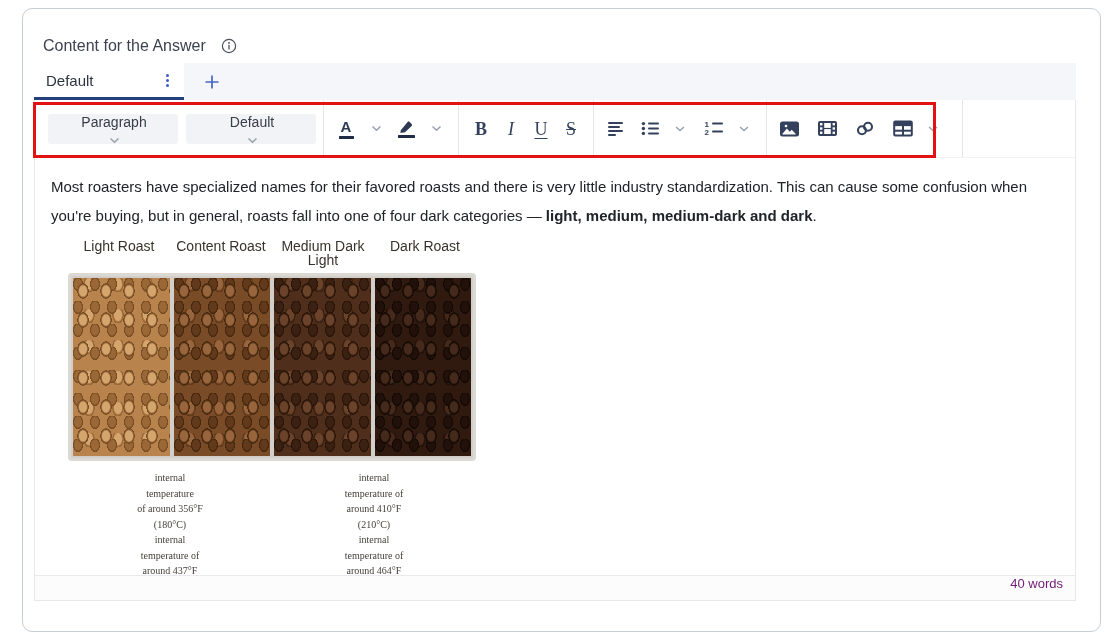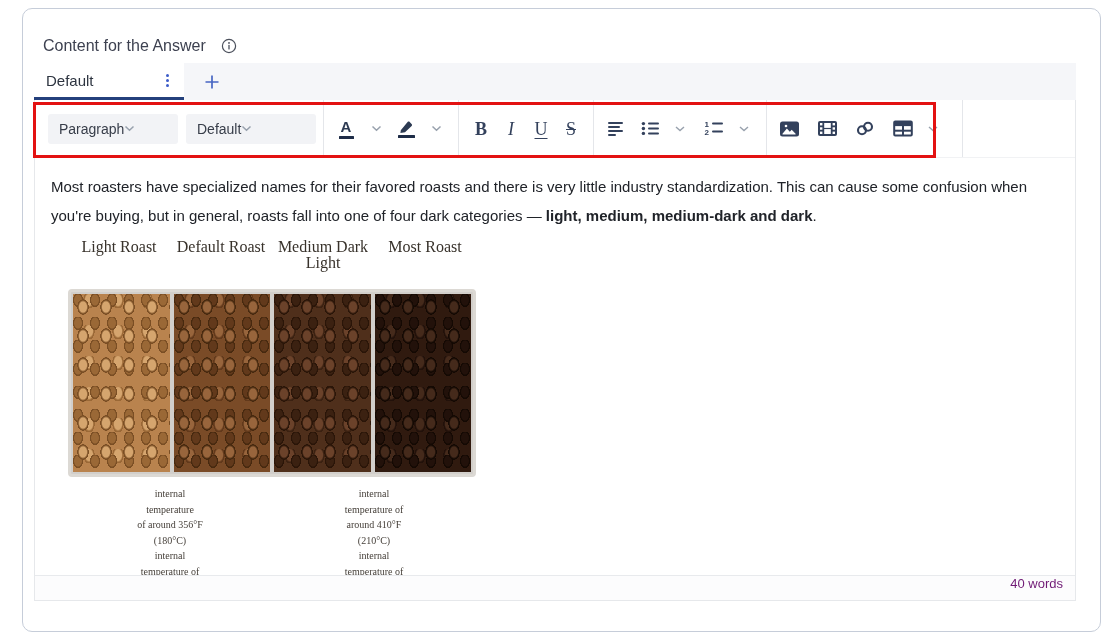"Paragraph" .select { flex-direction: none -> column; justify-content: none -> space-between }
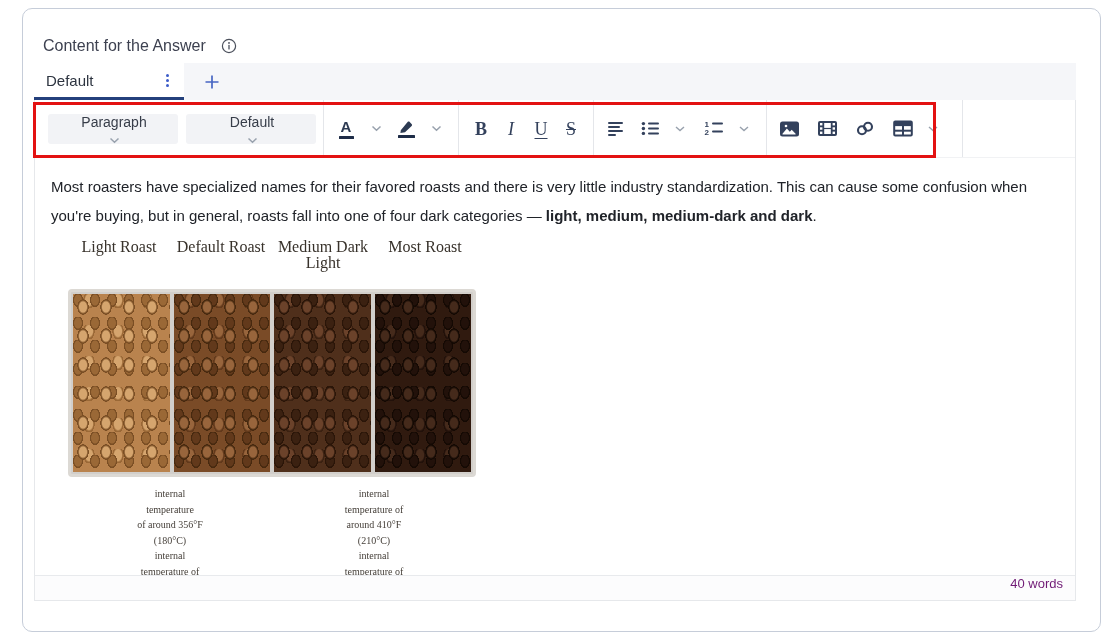"Light Roast" .fig-labels { font-family: Liberation Serif, serif -> none; font-size: 16px -> 14px; margin-bottom: 18px -> 6px }
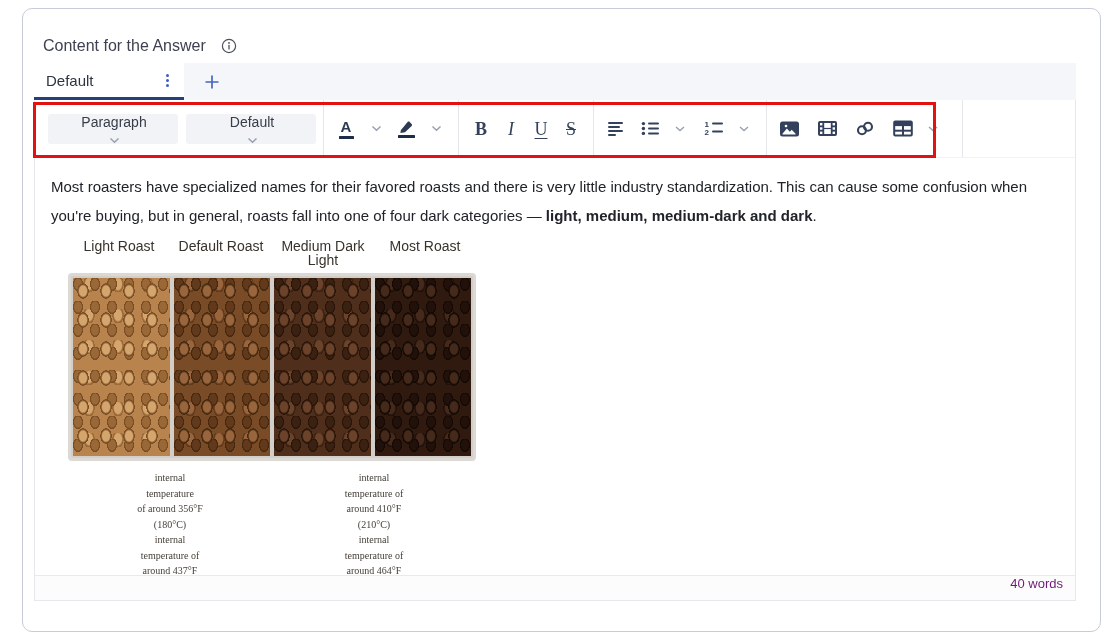"Default Roast" span { text: Default -> Content }
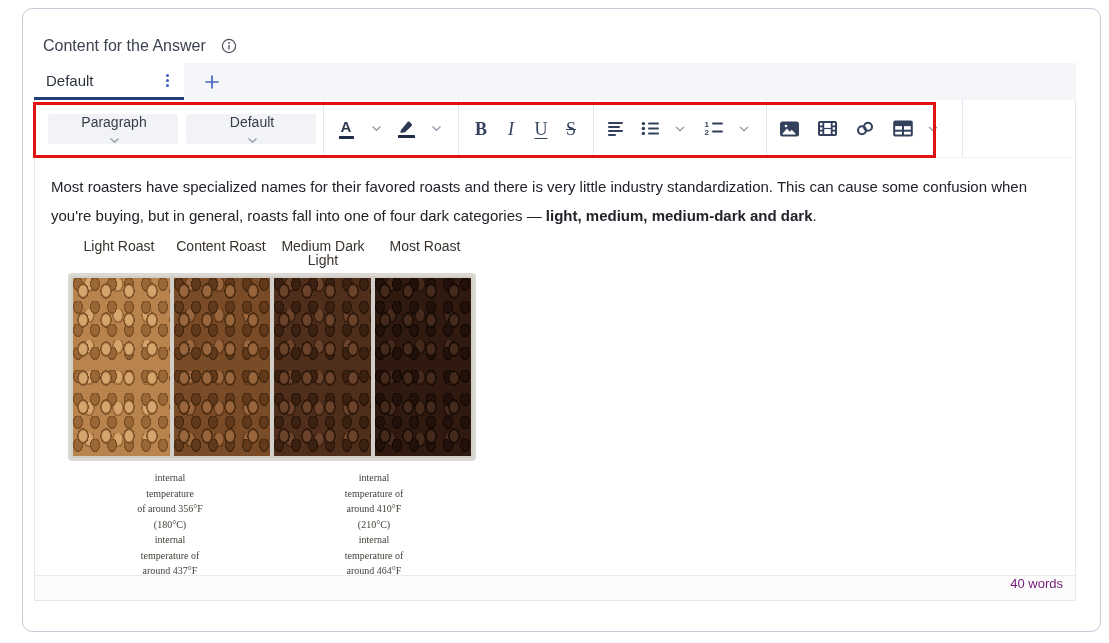"Most Roast" span { text: Most -> Dark }
